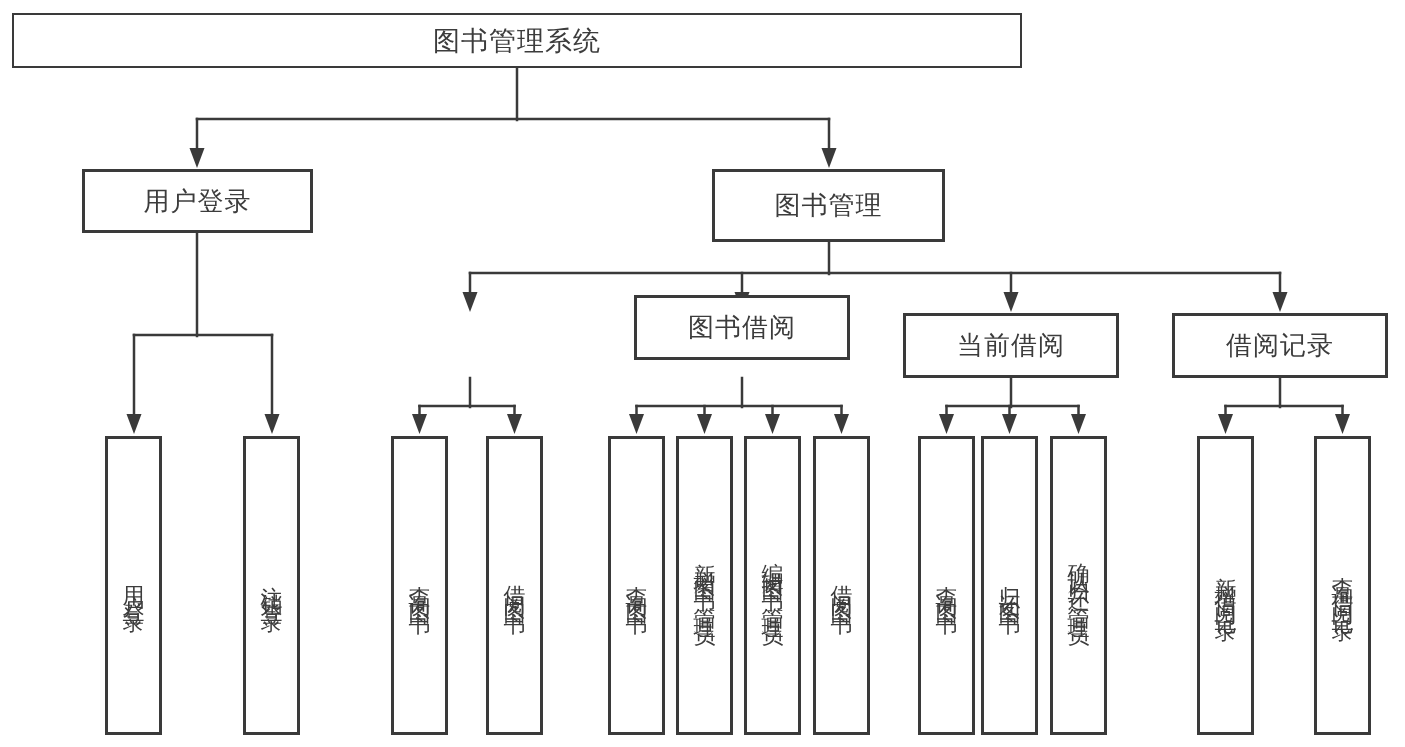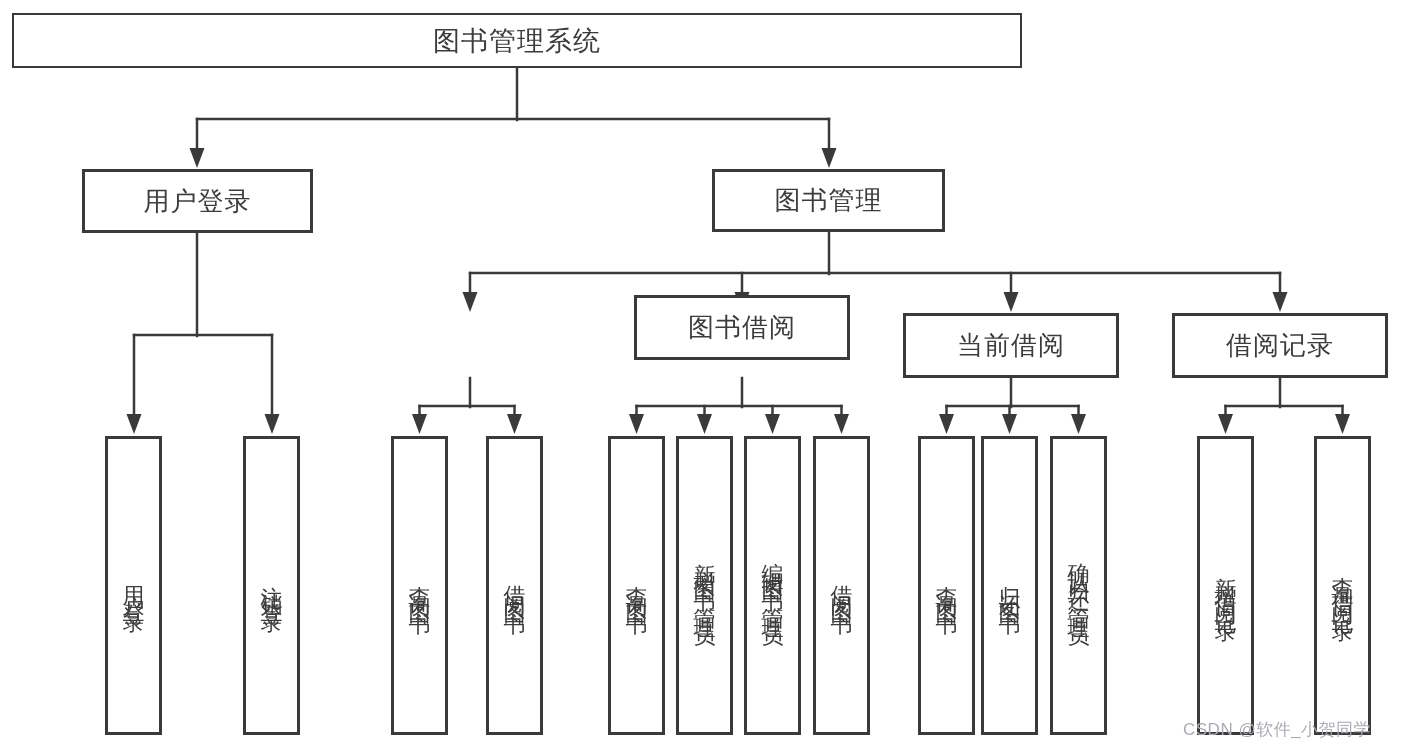"图书管理" div.box { height: 63px -> 73px }
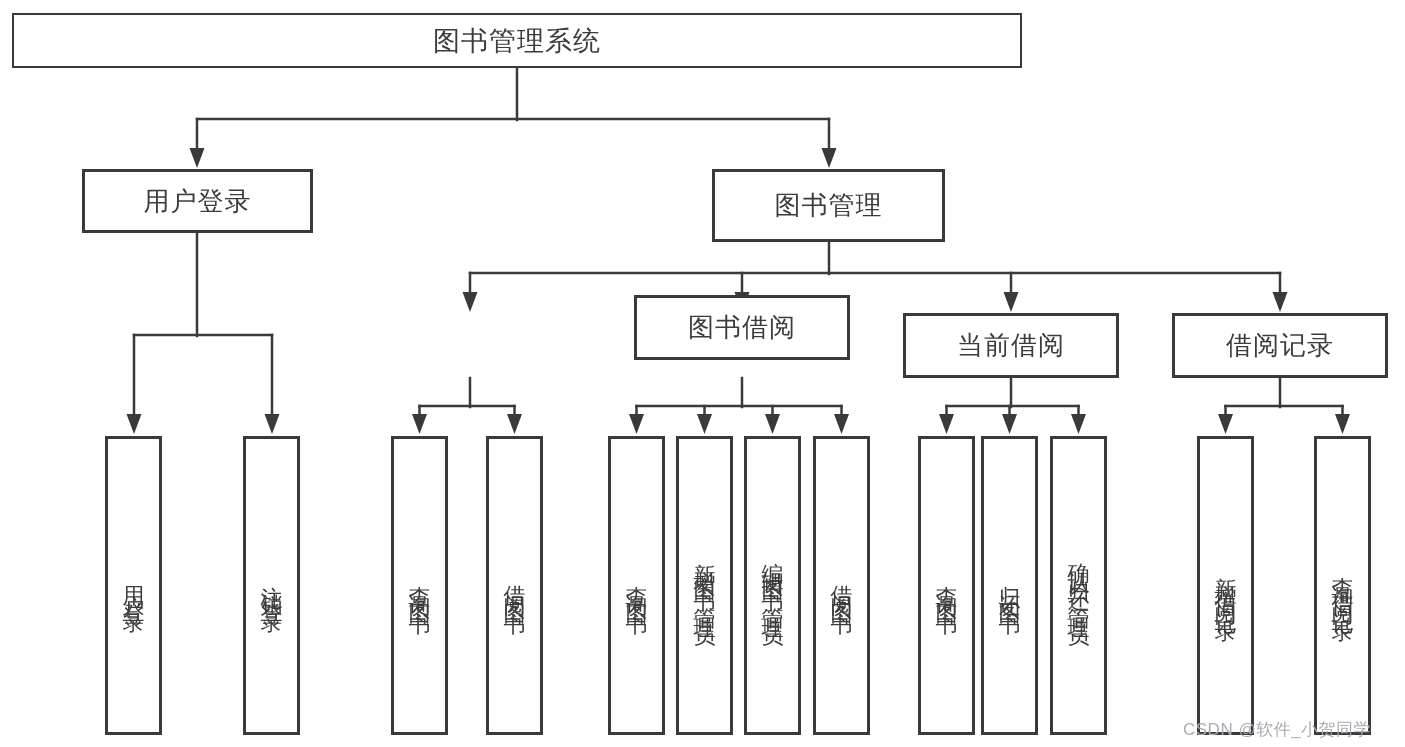"CSDN @软件_小贺同学" div.watermark { html: <div>CSDN @软件_小贺同学</div> -> none }
